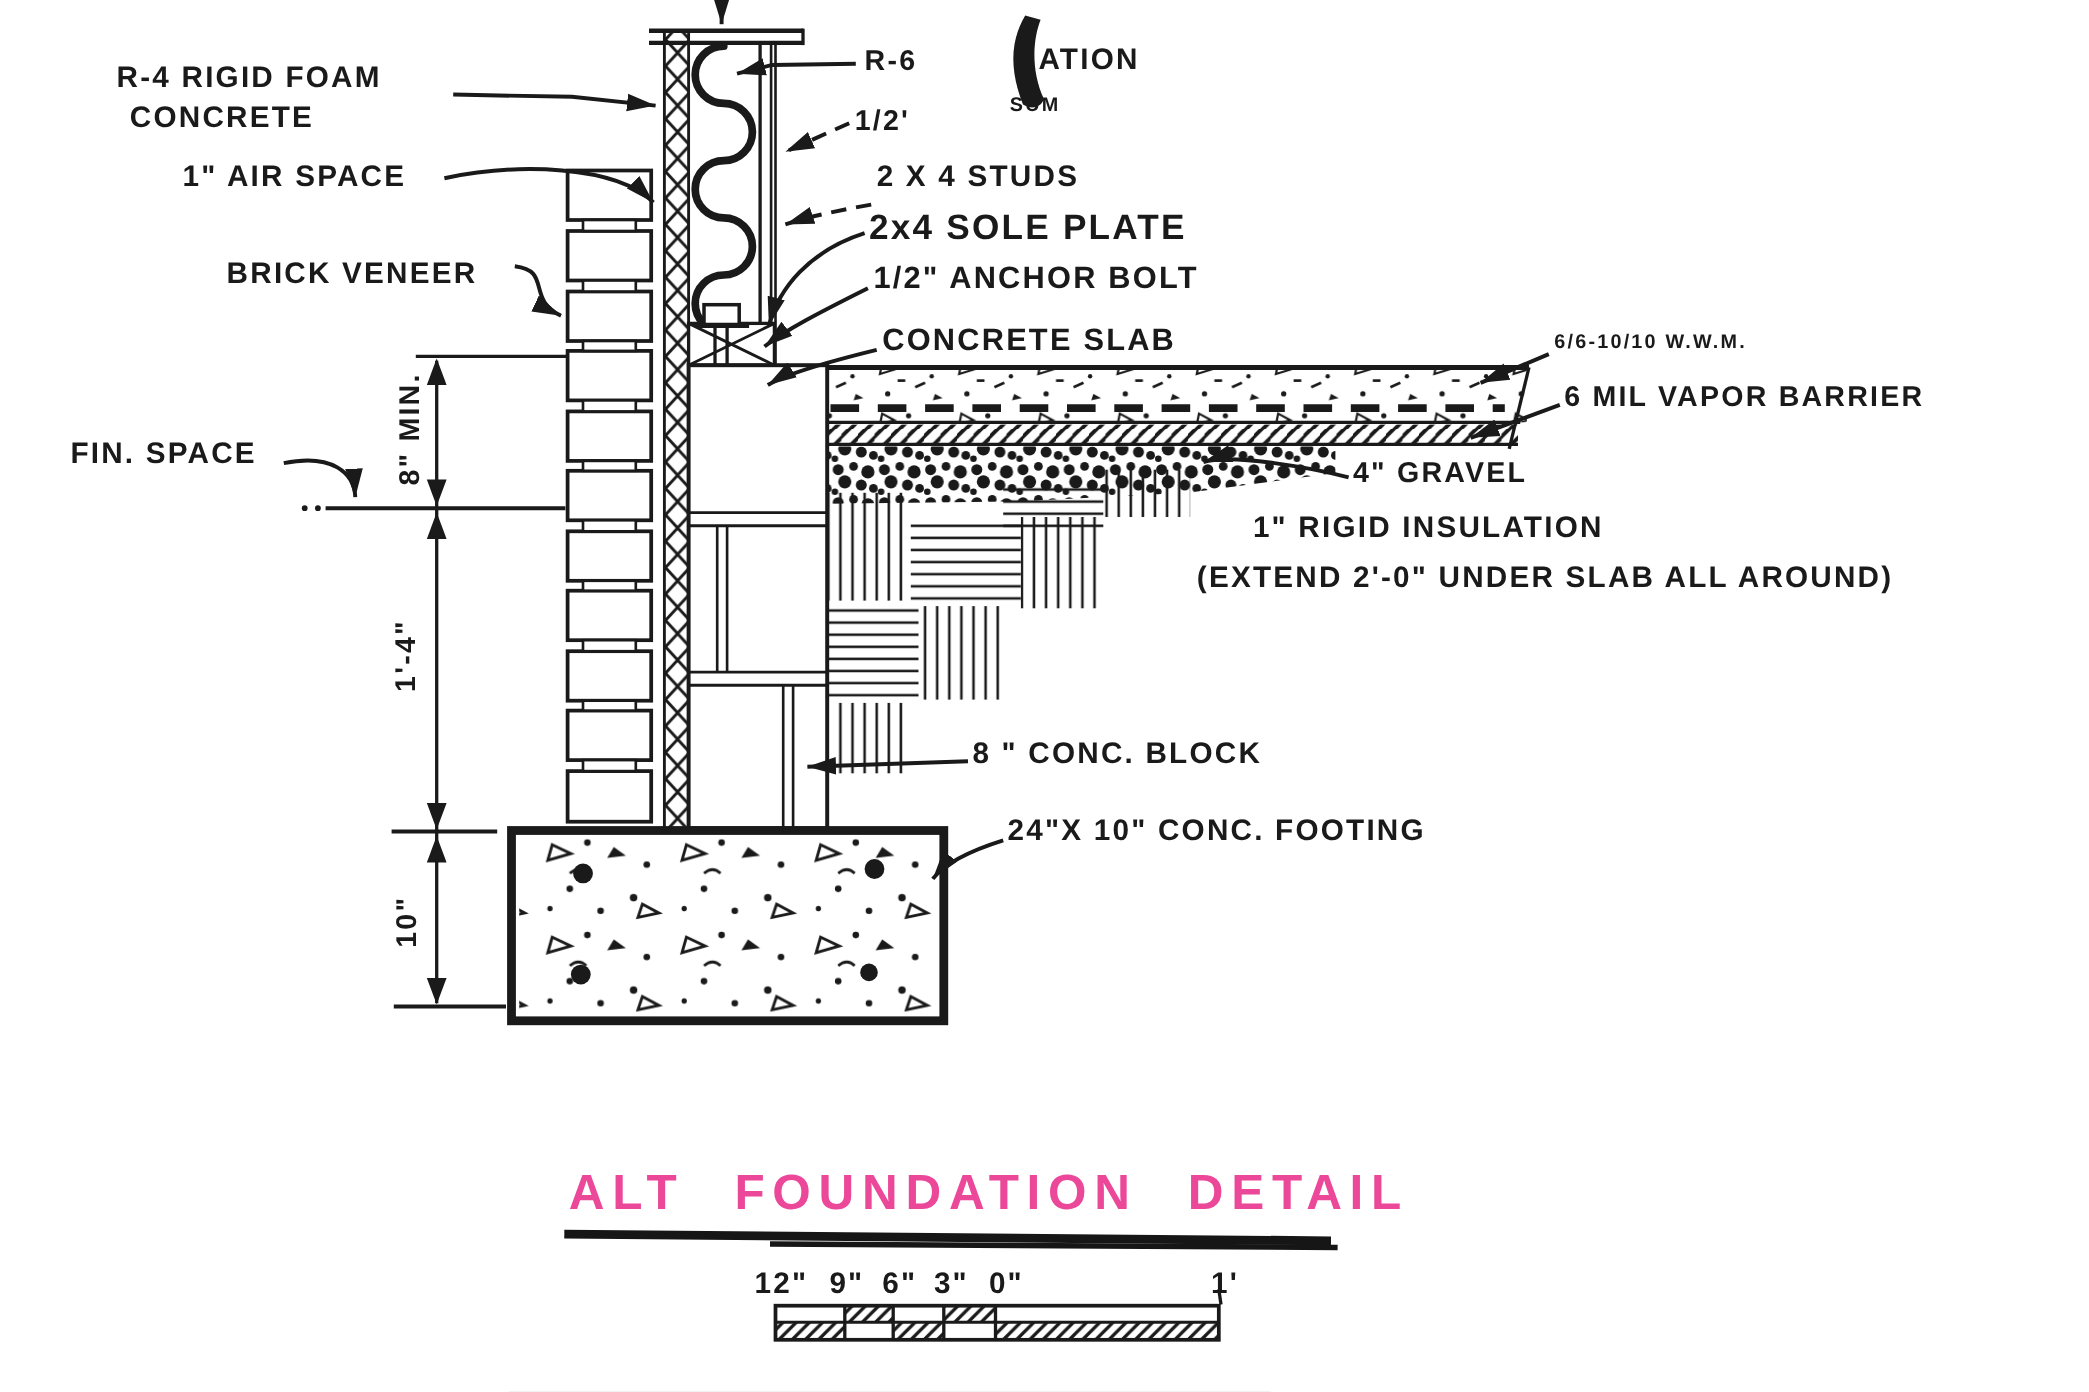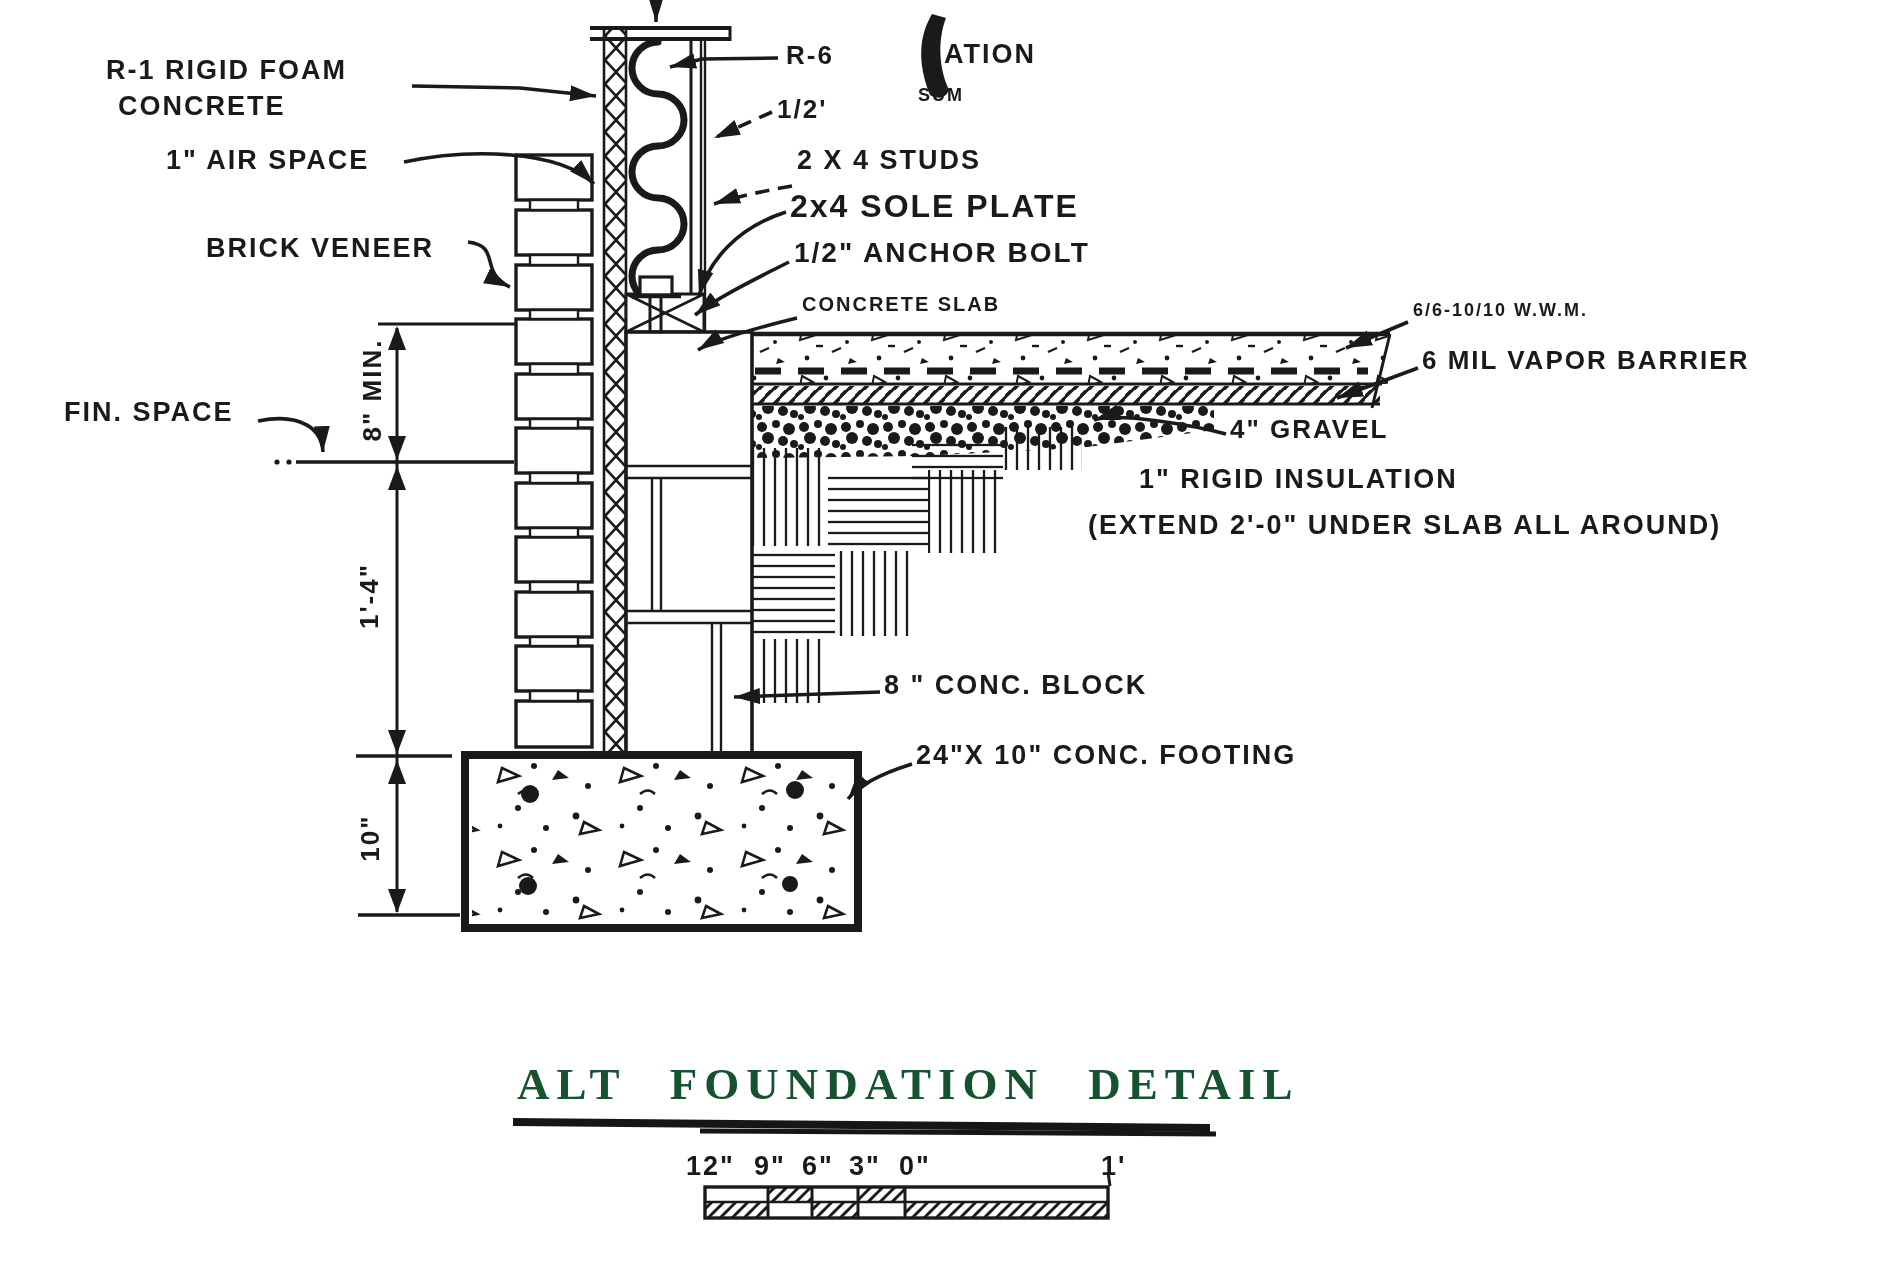"R-1 RIGID FOAM" div.lbl { text: R-1 -> R-4 }
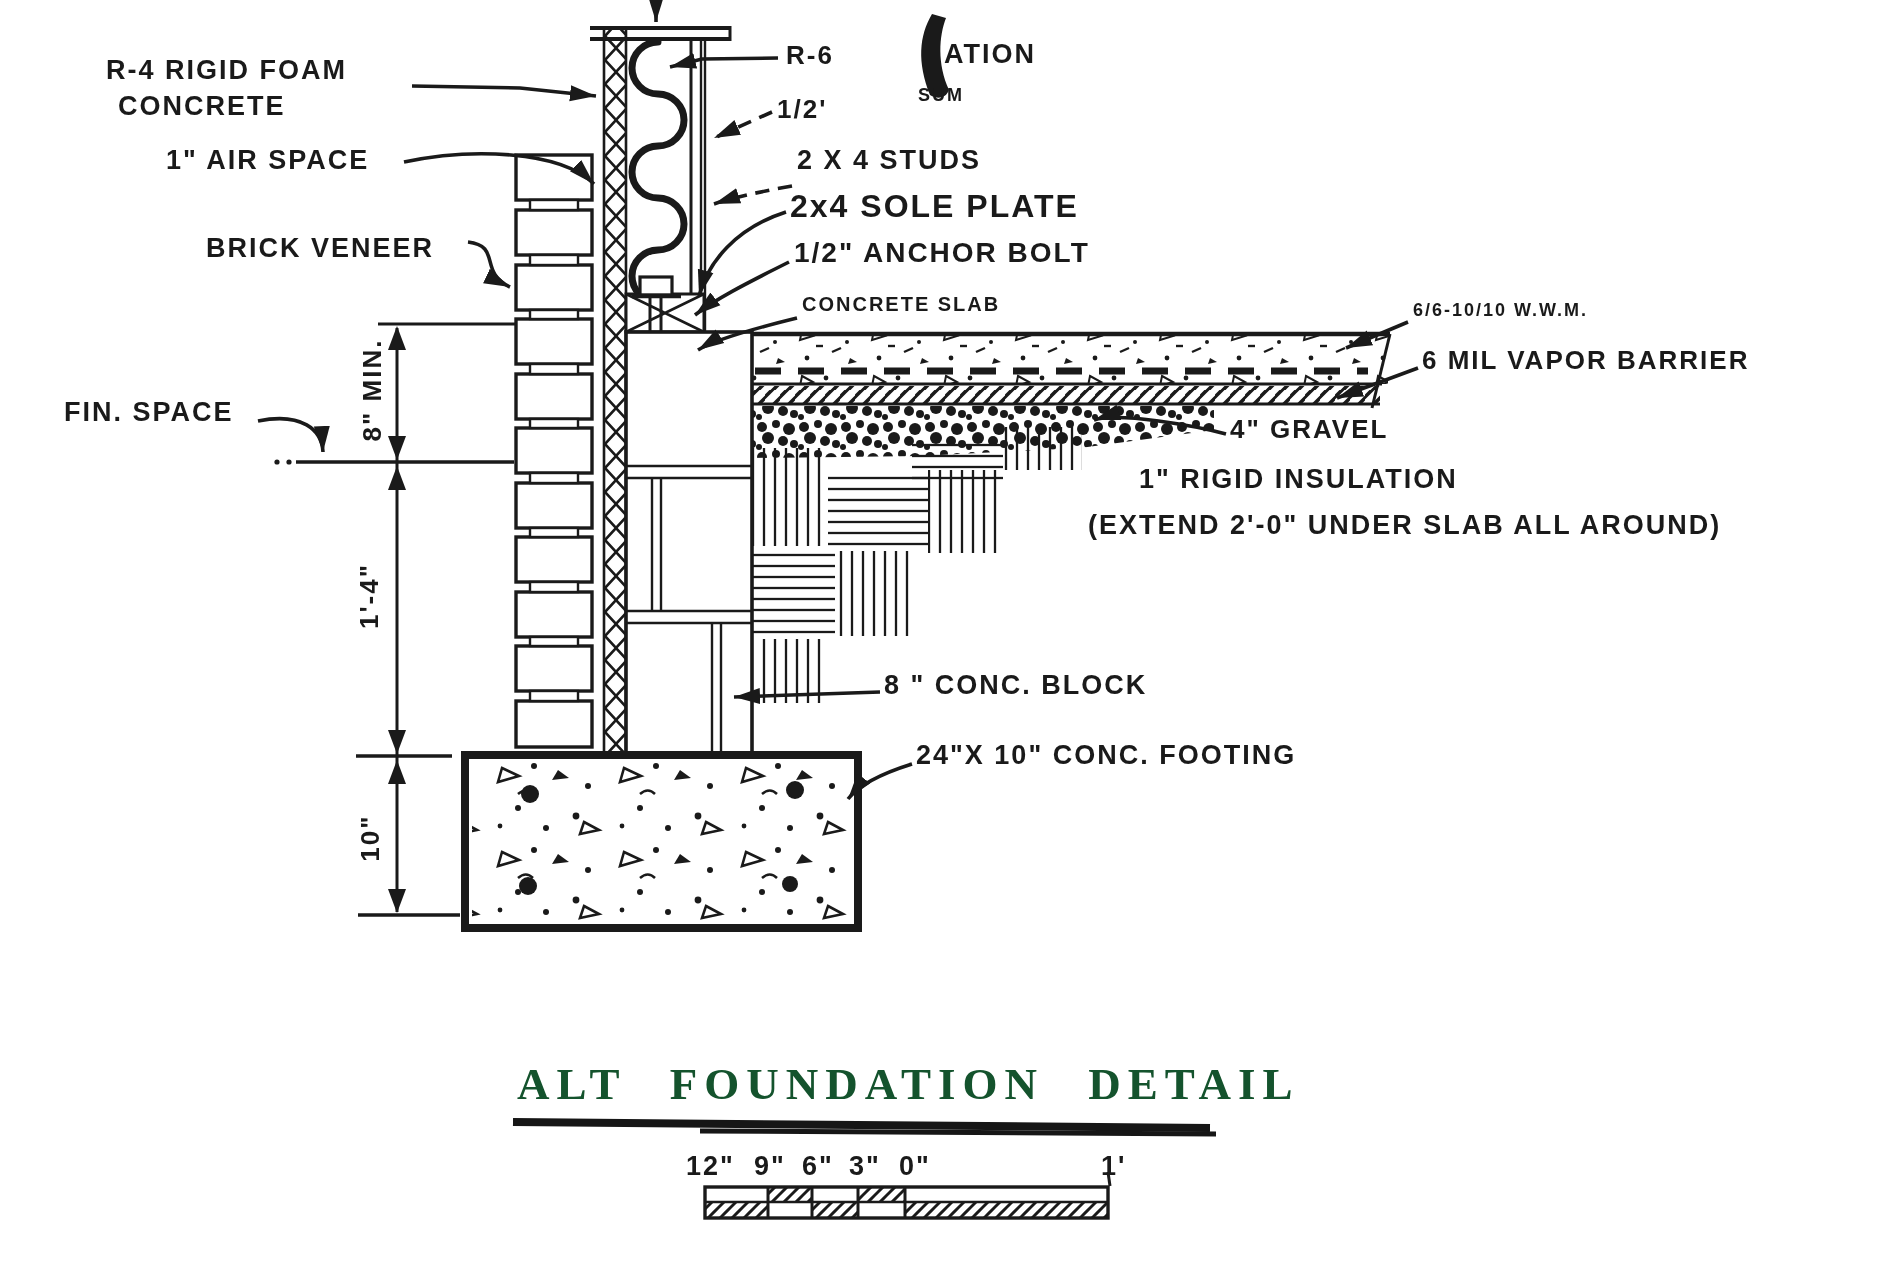"CONCRETE SLAB" div.lbl { font-size: 20px -> 28px }
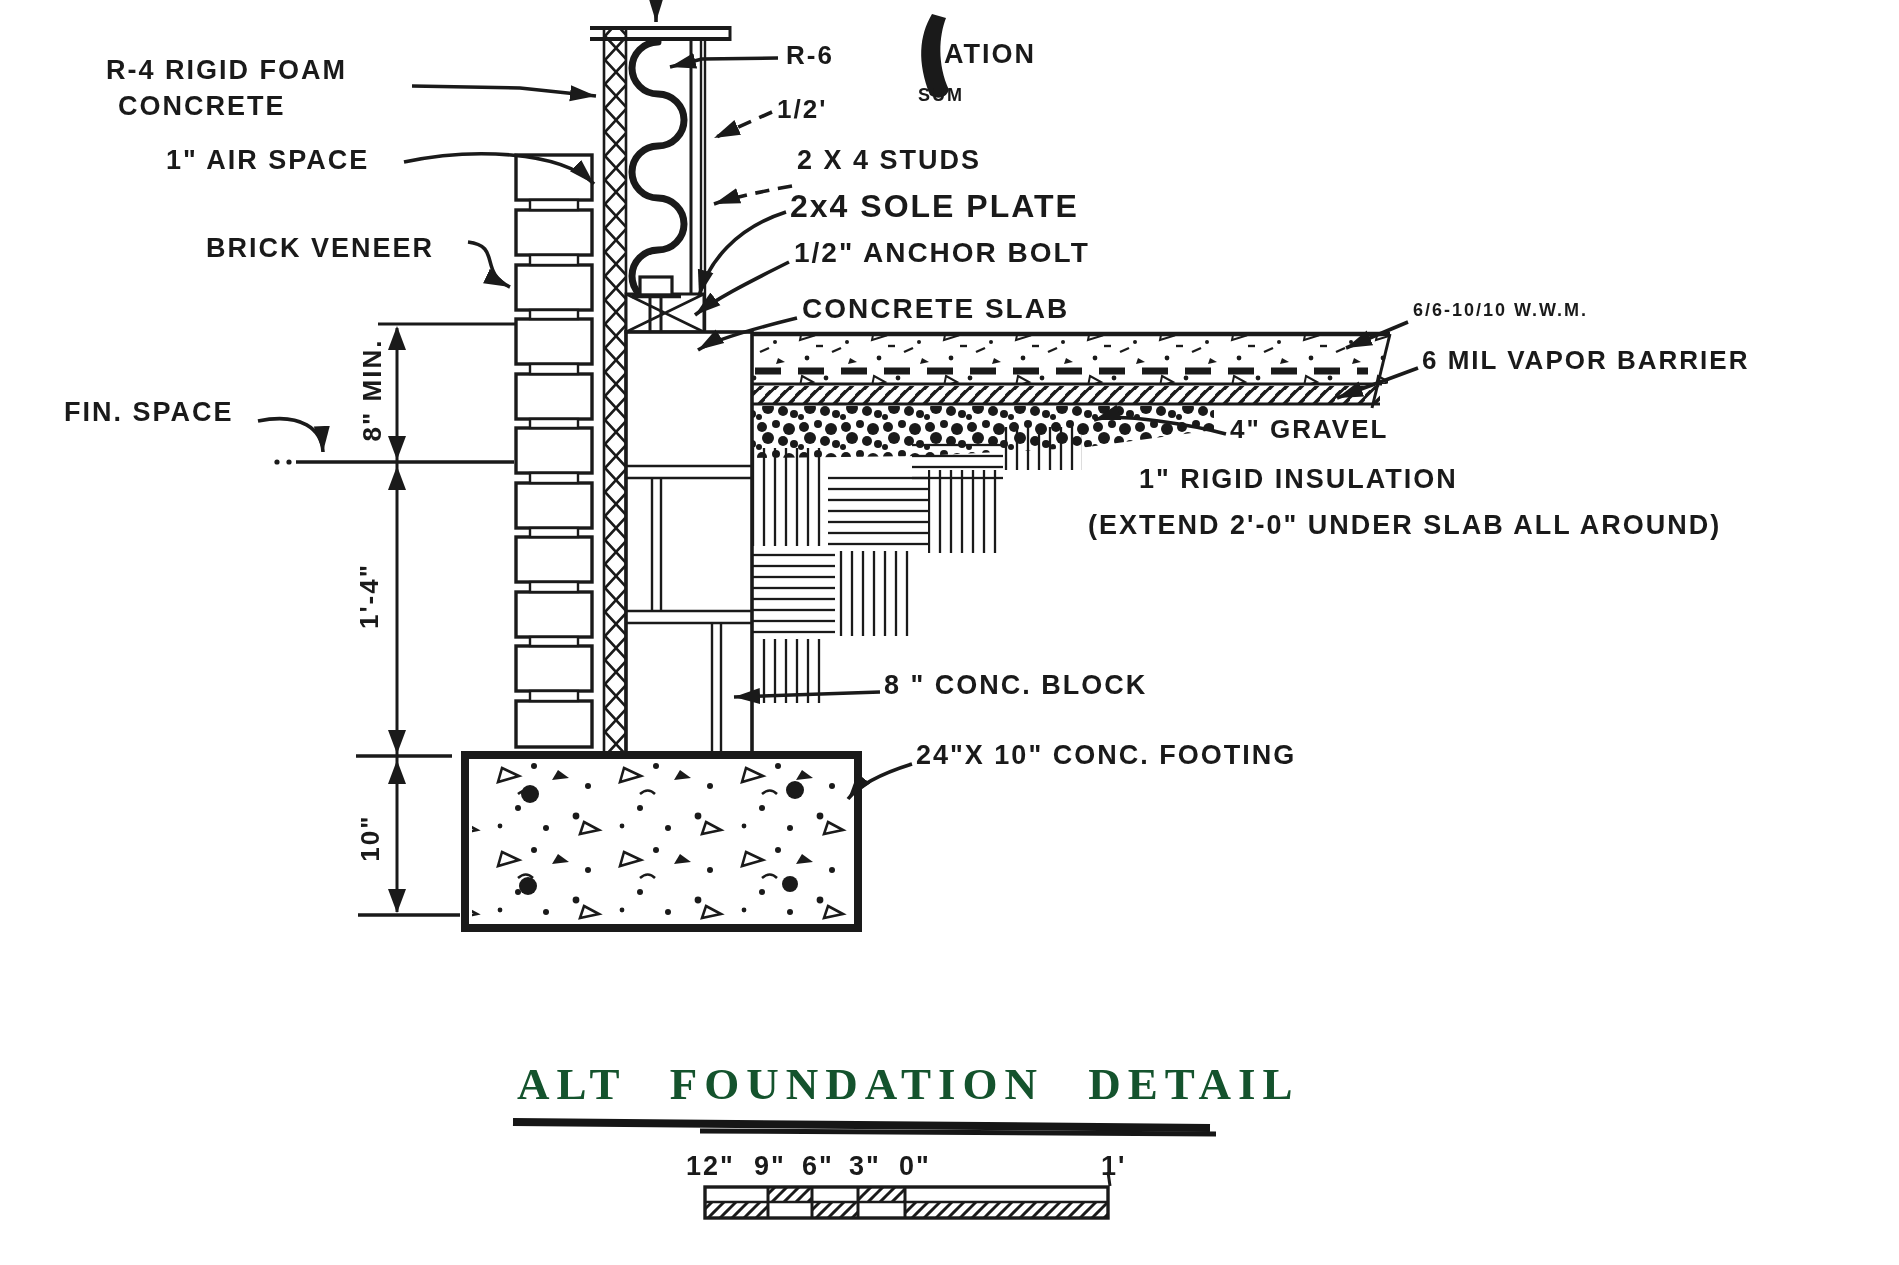"ALT FOUNDATION DETAIL" .title { color: #14532d -> #ec4899; font-family: Liberation Serif, serif -> Liberation Sans, sans-serif }
